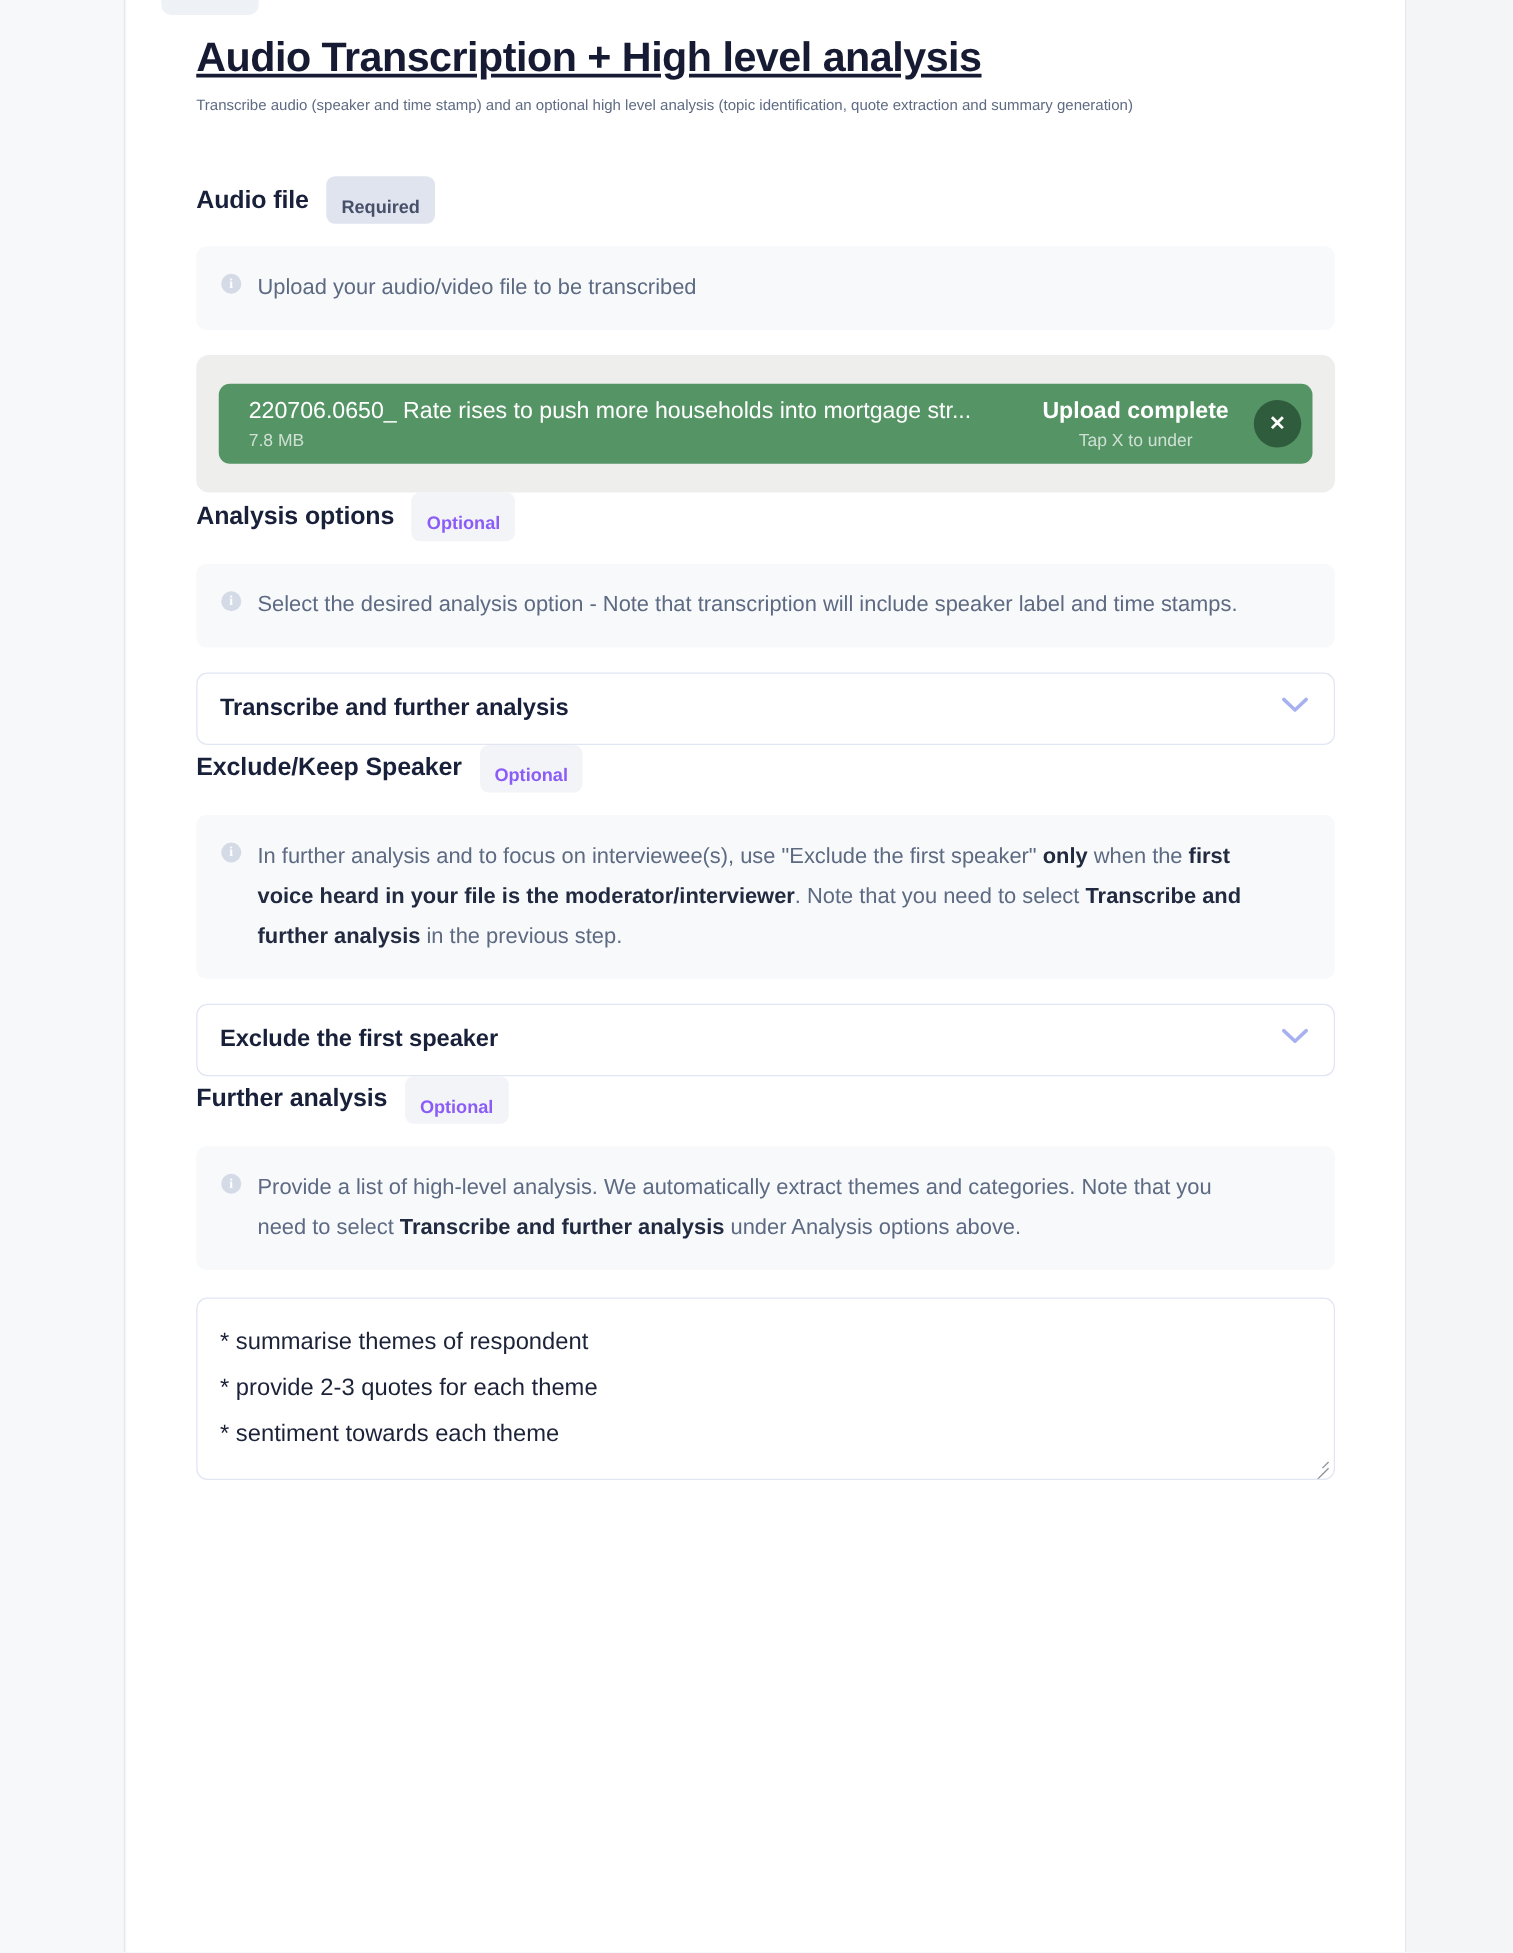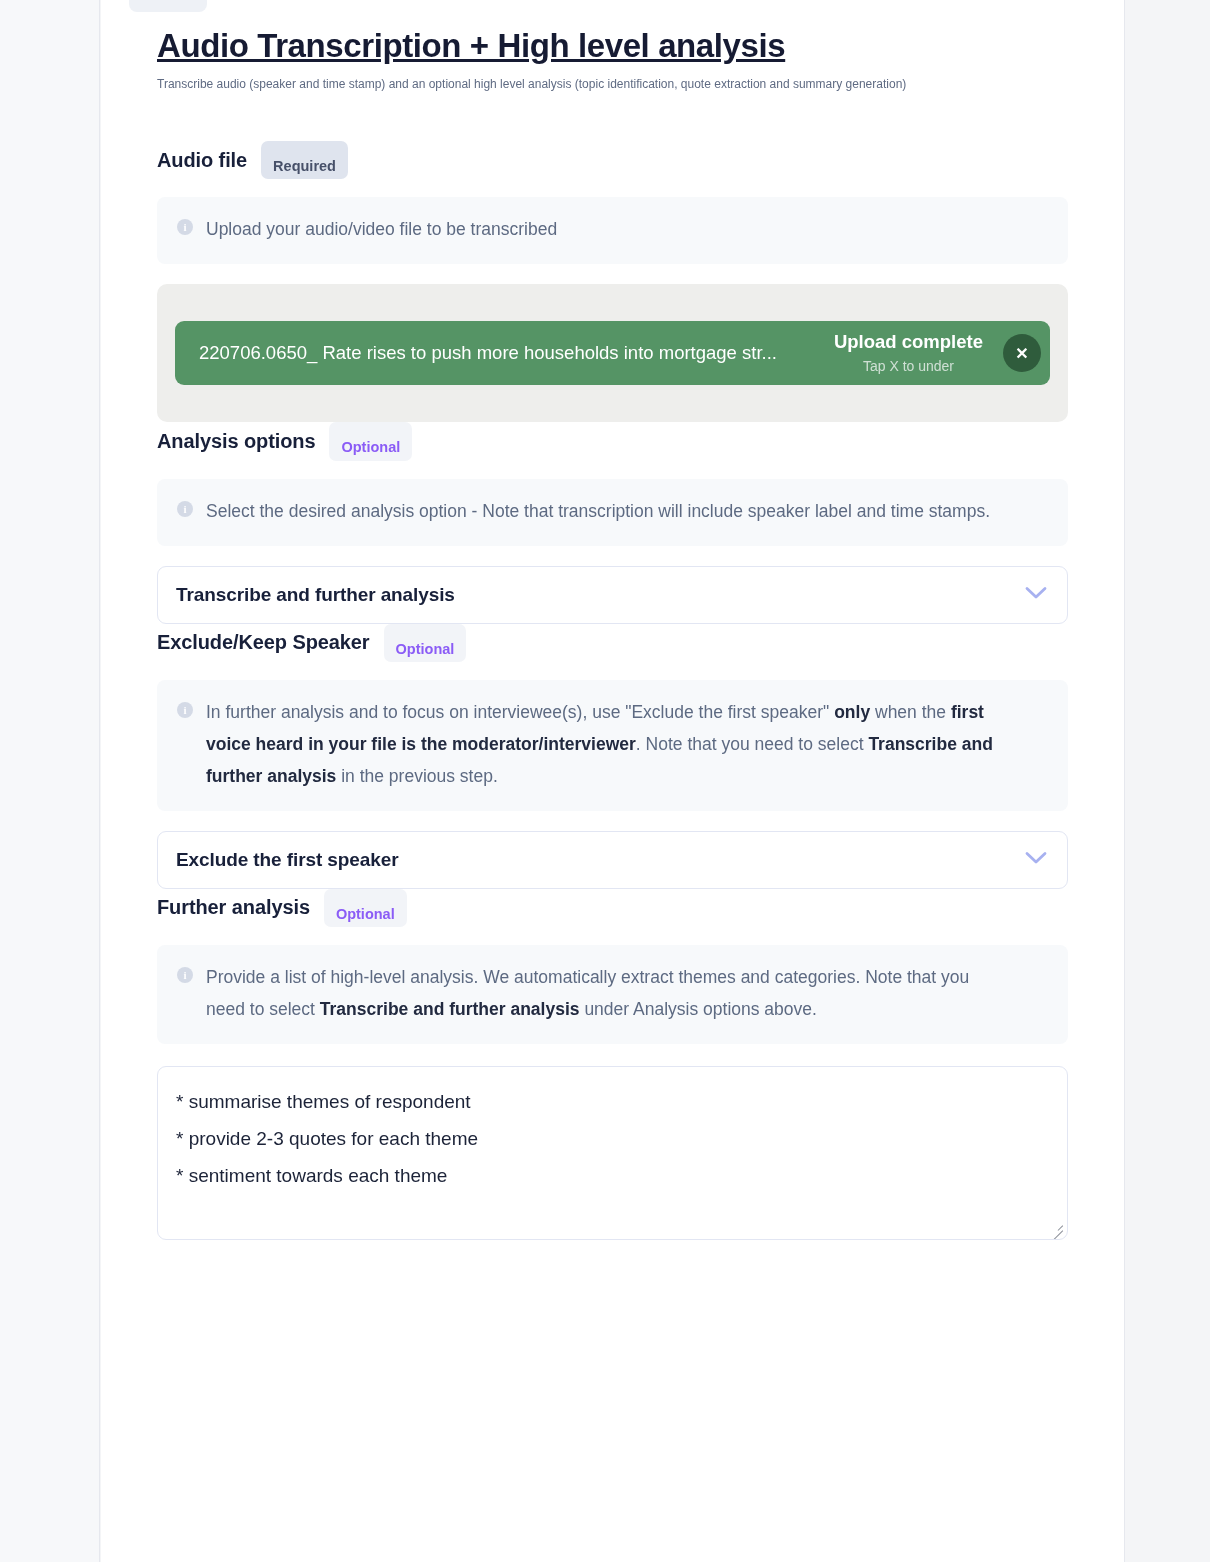"220706.0650_ Rate rises to push" .upload-shell { padding: 37px 18px -> 23px 18px }
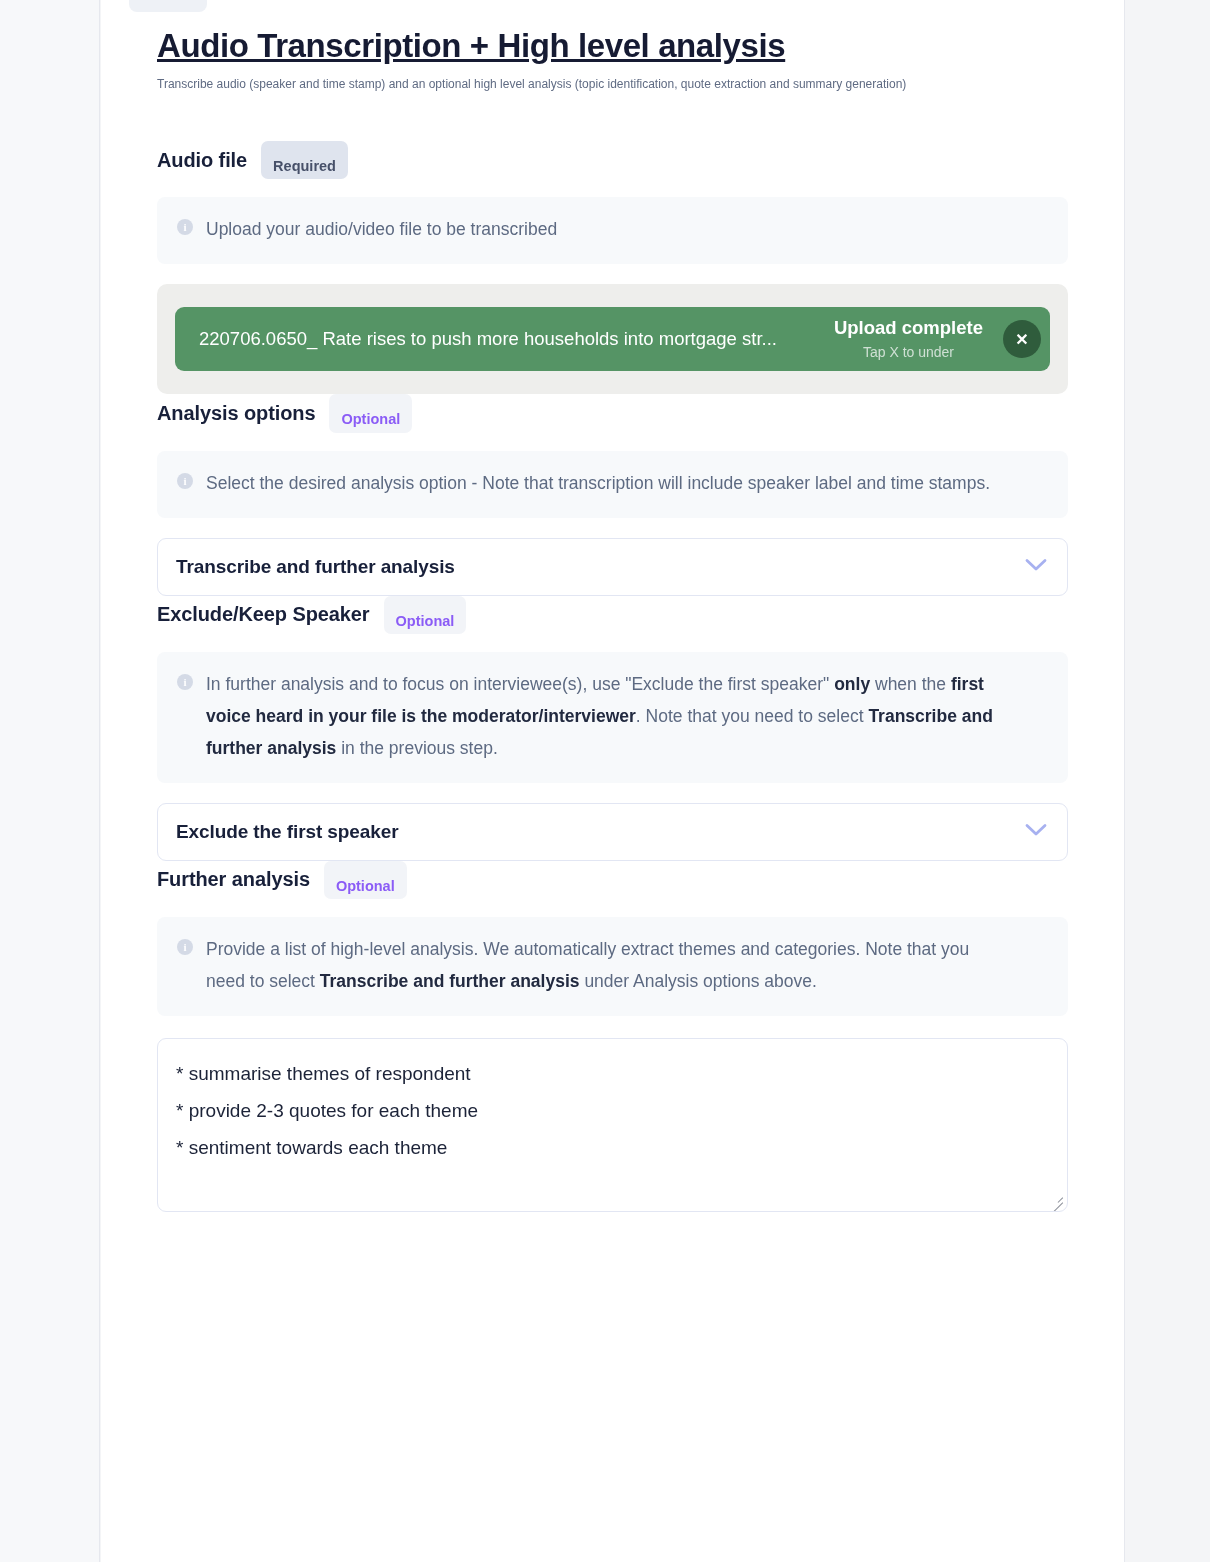"7.8 MB" div.upload-size { html: none -> <div>7.8 MB</div> }
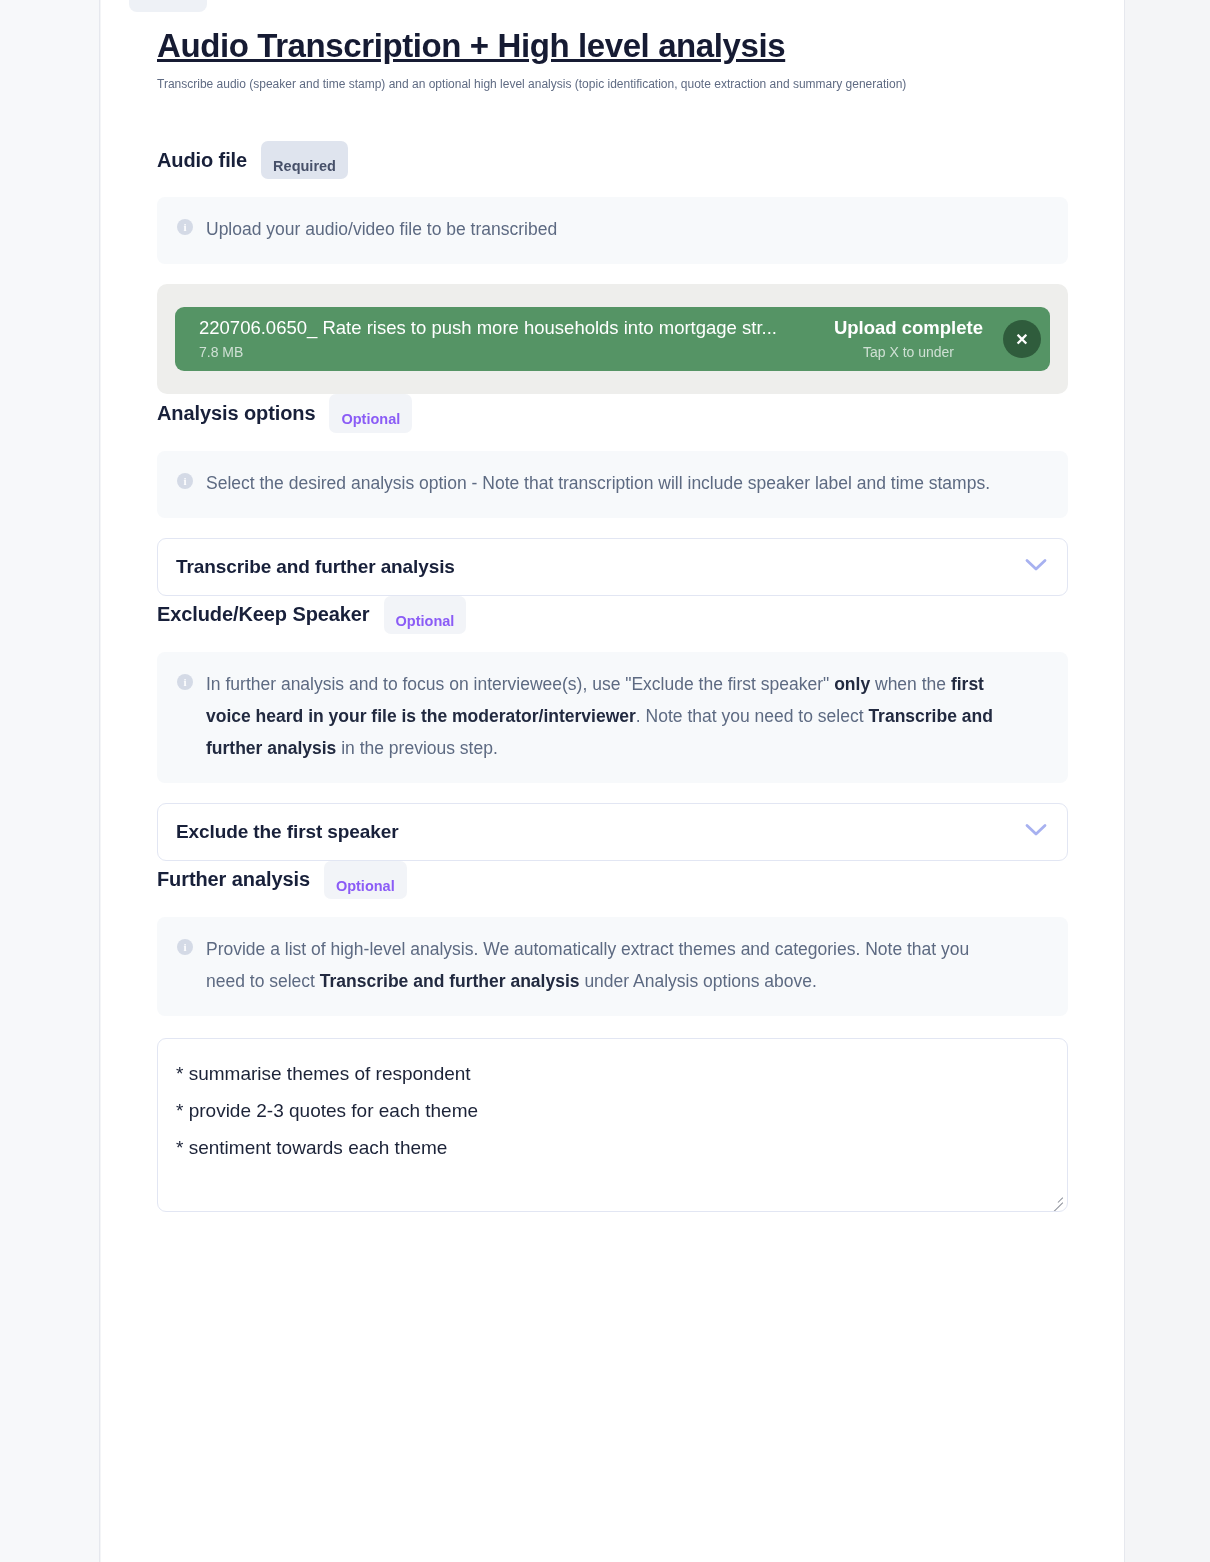"* summarise themes of respondent" .textarea-box { height: 174px -> 146px }
